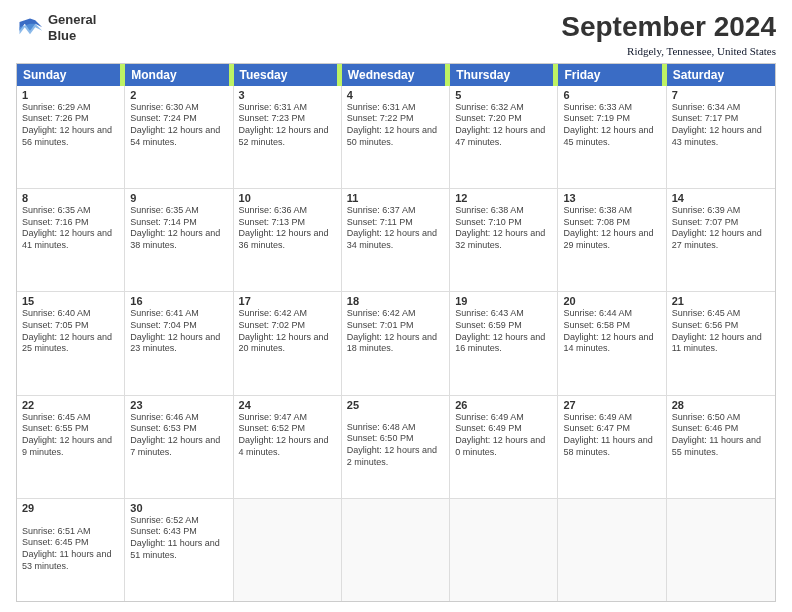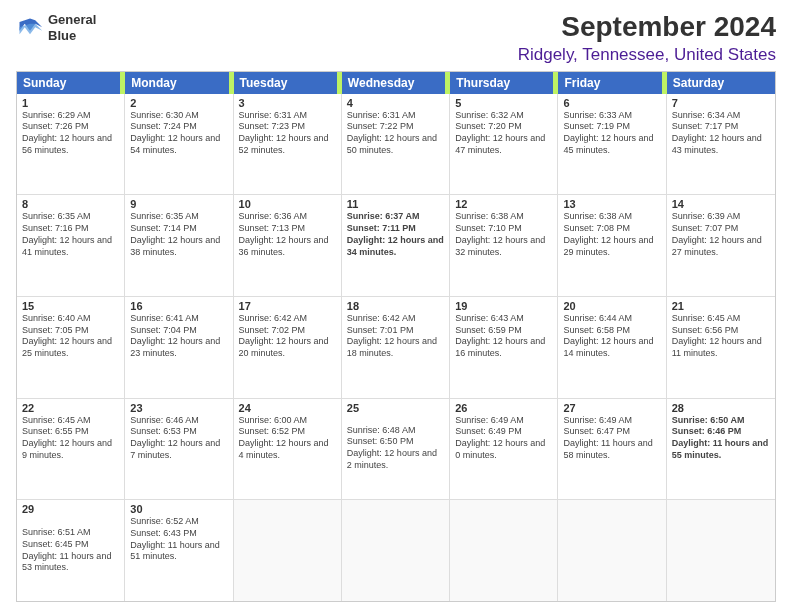"Ridgely, Tennessee, United States" .subtitle { color: #4c1d95 -> #0f172a; font-family: none -> Liberation Serif, serif; font-size: 17px -> 11px }
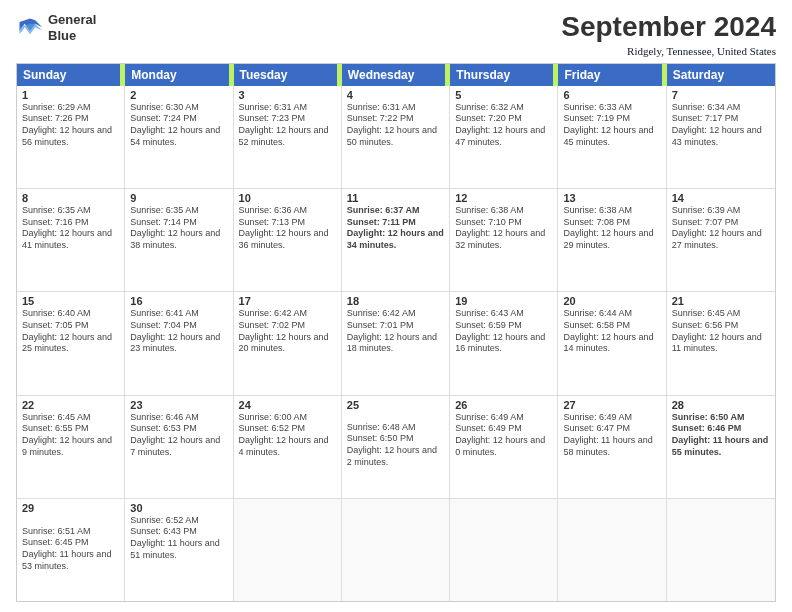"Sunrise: 6:37 AM" div.cell-text { font-weight: bold -> none }
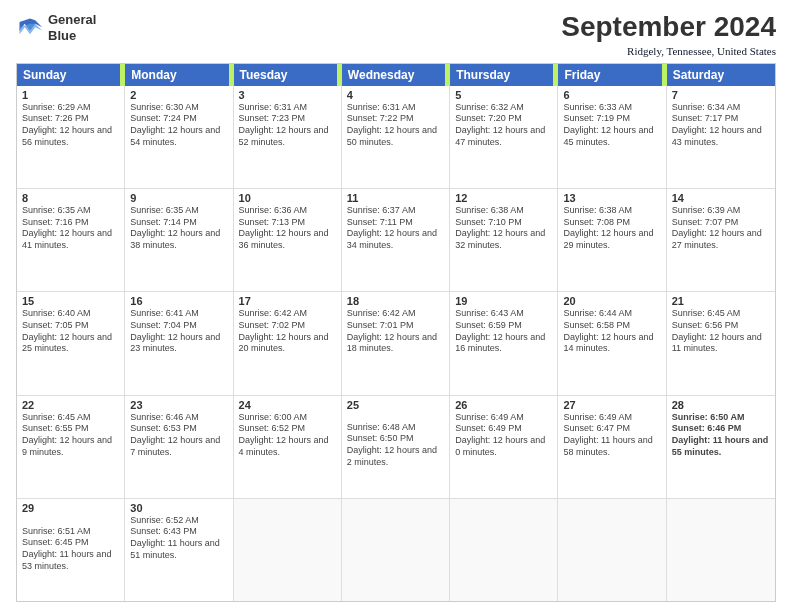"Sunrise: 6:00 AM" div.cell-text { text: 6:00 -> 9:47 }
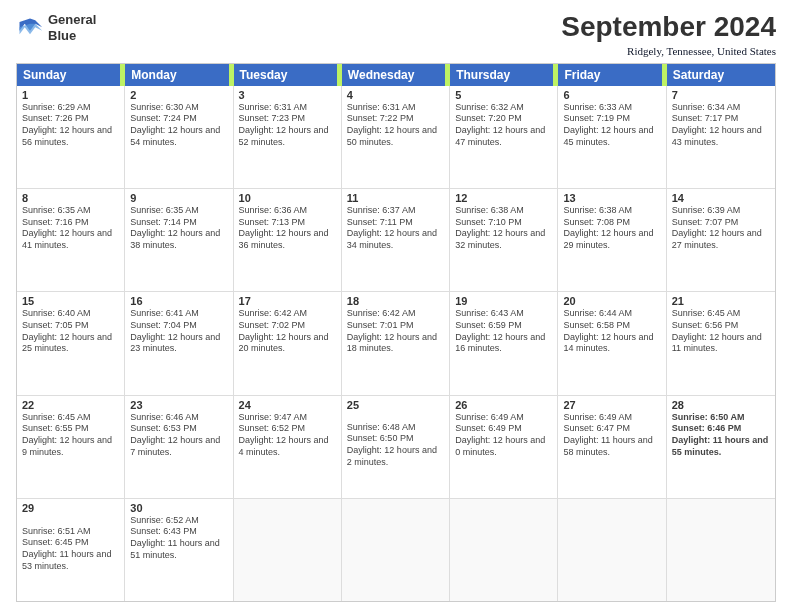"Sunrise: 6:50 AM" div.cell-text { font-weight: bold -> none }
